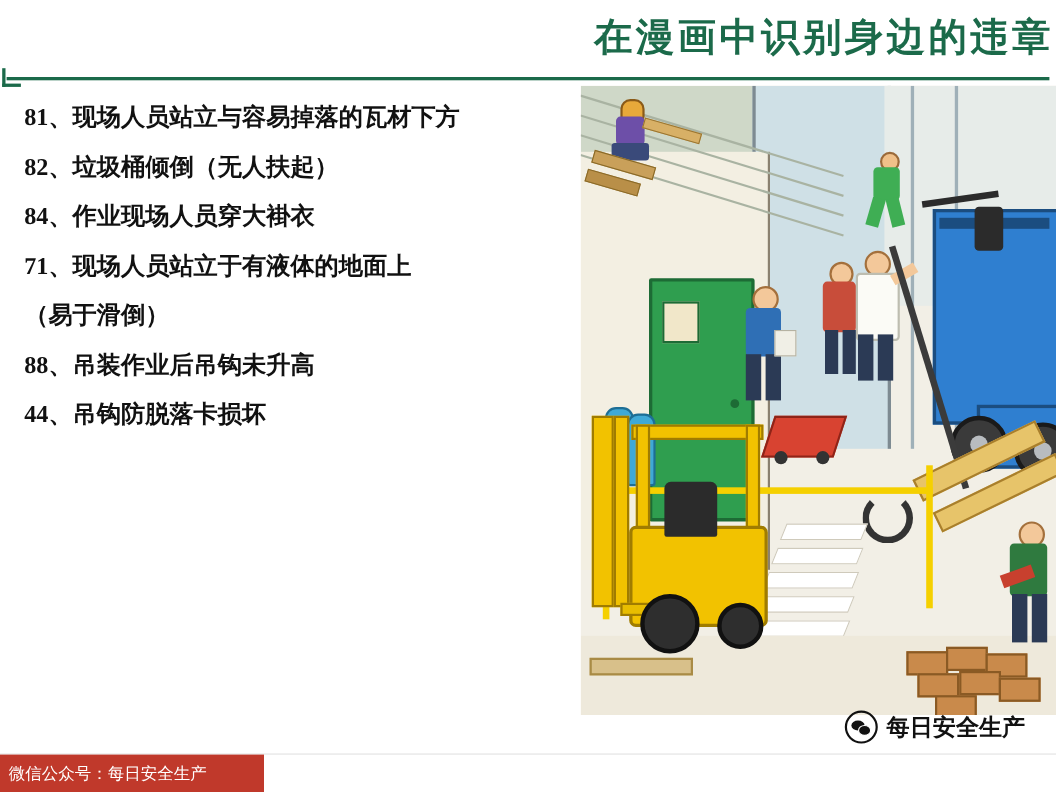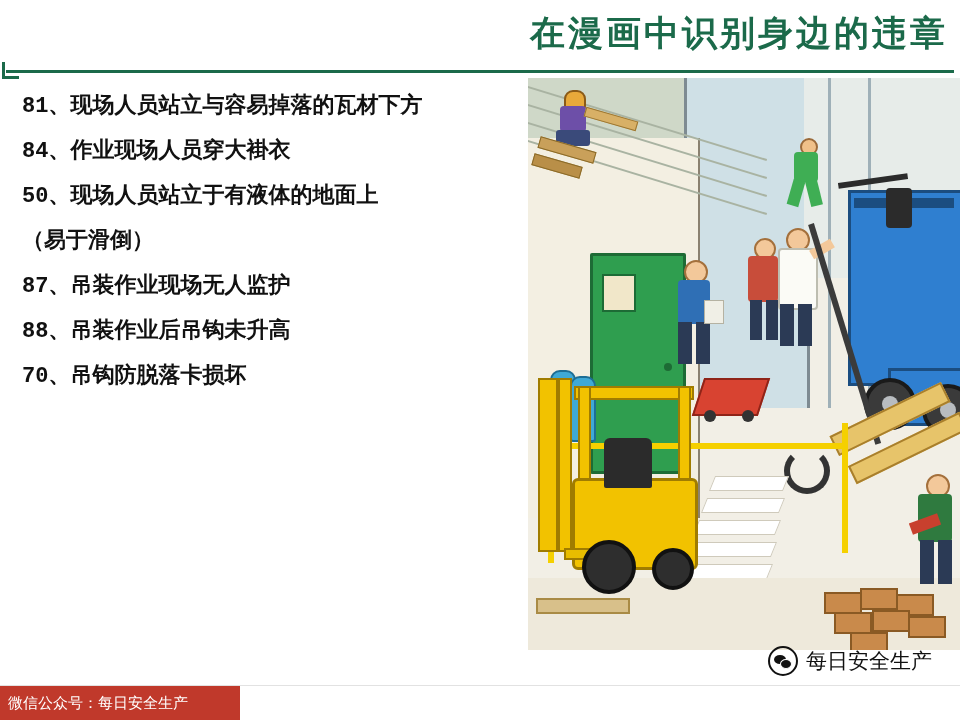"在漫画中识别身边的违章" .header-title { right: 12px -> 2px }
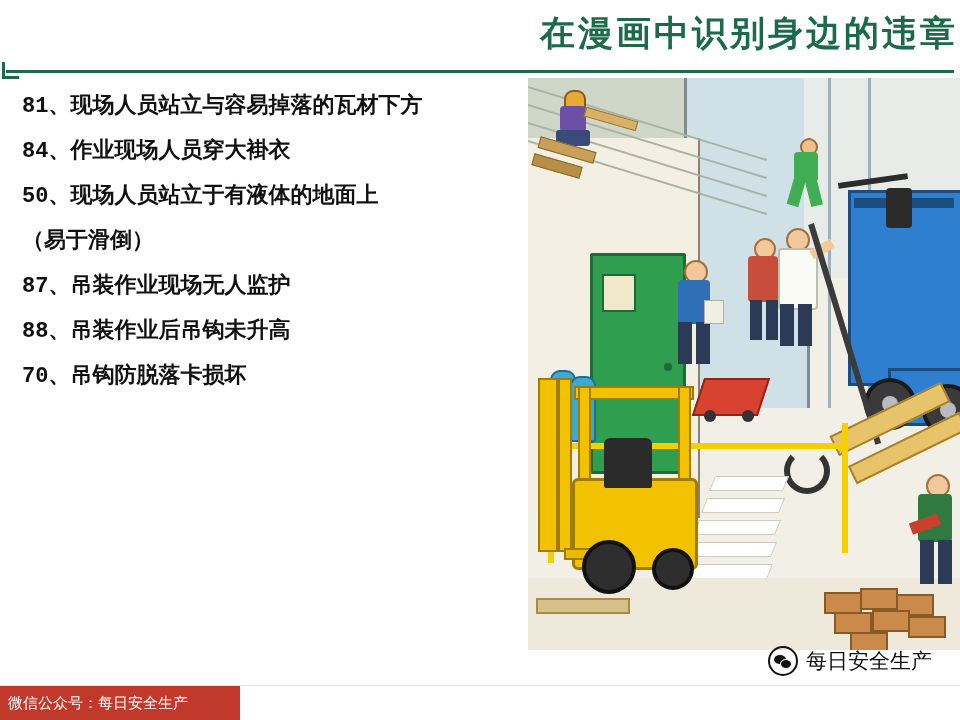"81、现场人员站立与容易掉落的瓦材下方" .list-item { font-family: Liberation Mono, monospace -> Liberation Serif, serif }
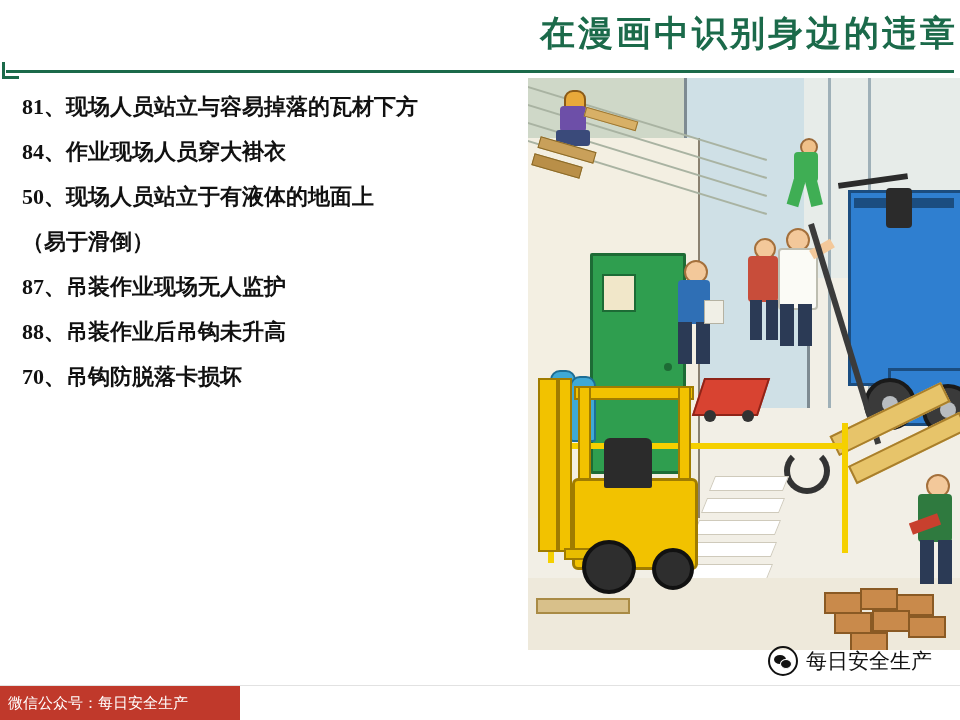"82、垃圾桶倾倒（无人扶起）" div.list-item { html: none -> <div>82、垃圾桶倾倒（无人扶起）</div> }
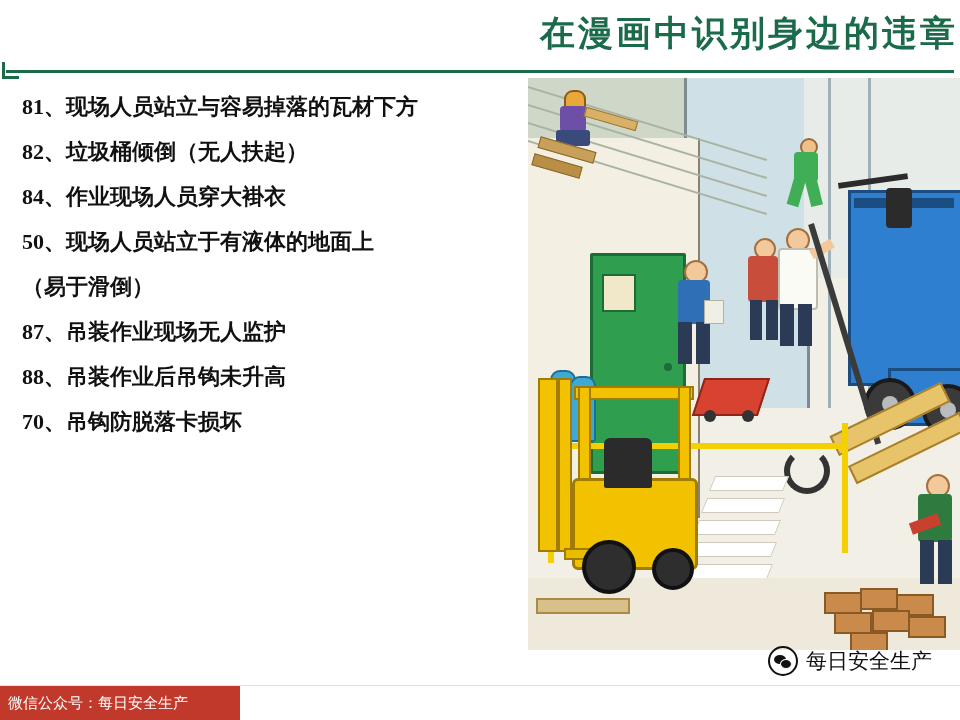"50、现场人员站立于有液体的地面上" div.list-item { text: 50 -> 71 }
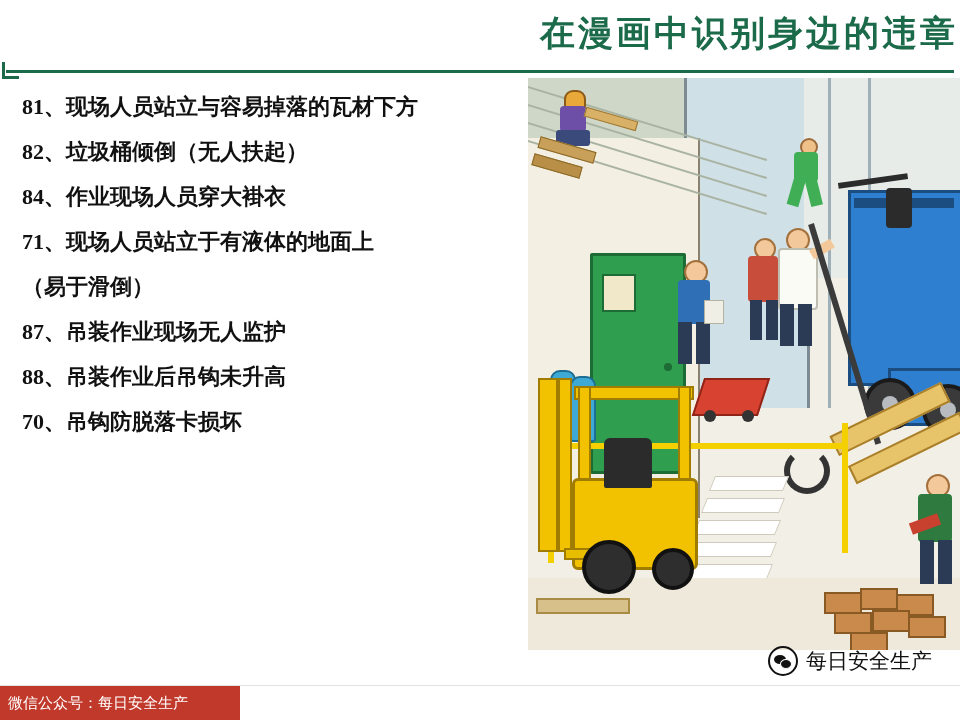"87、吊装作业现场无人监护" div.list-item { html: <div>87、吊装作业现场无人监护</div> -> none }
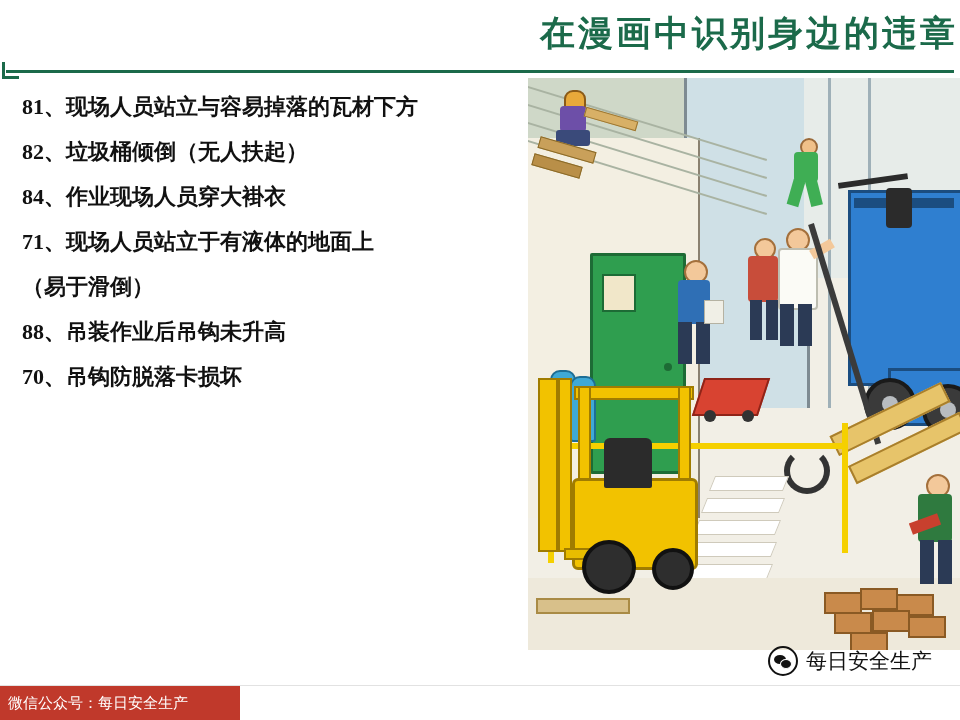"70、吊钩防脱落卡损坏" div.list-item { text: 70 -> 44 }
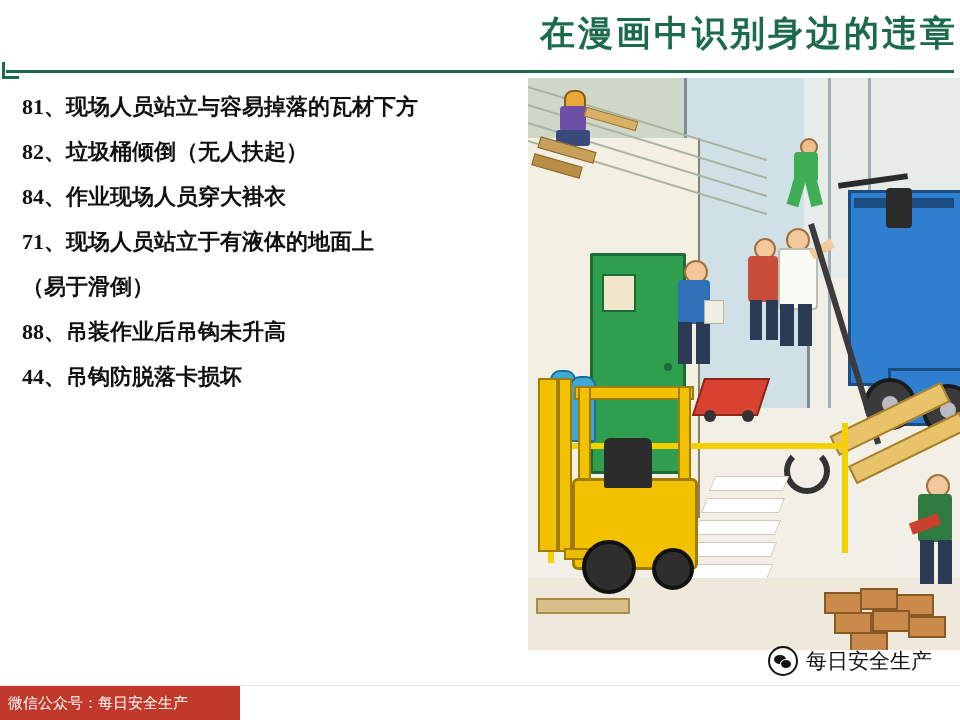"每日安全生产" .wechat-text { font-weight: normal -> bold }
